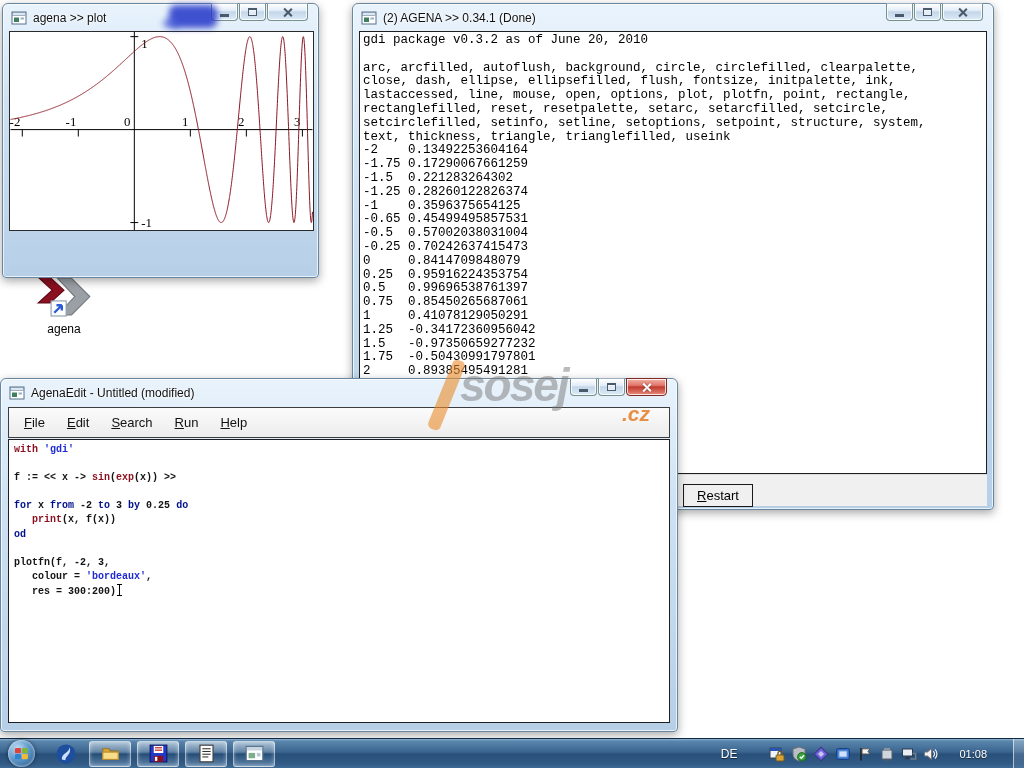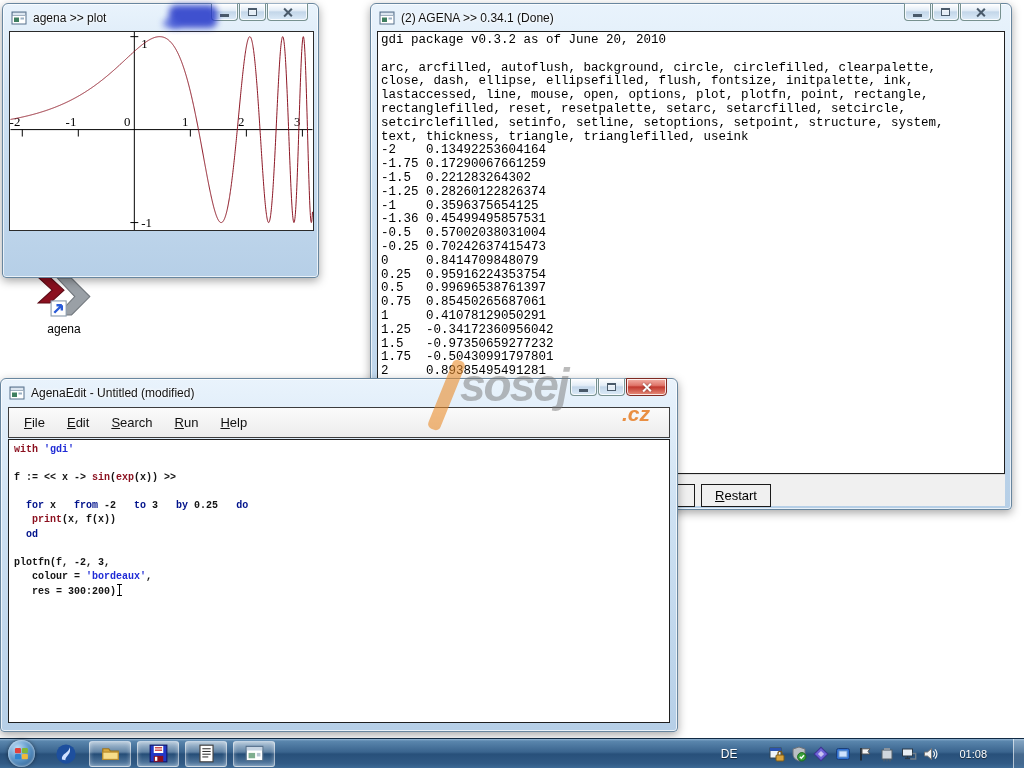"(2) AGENA >> 0.34.1 (Done)" #terminal-window { left: 370px -> 352px }
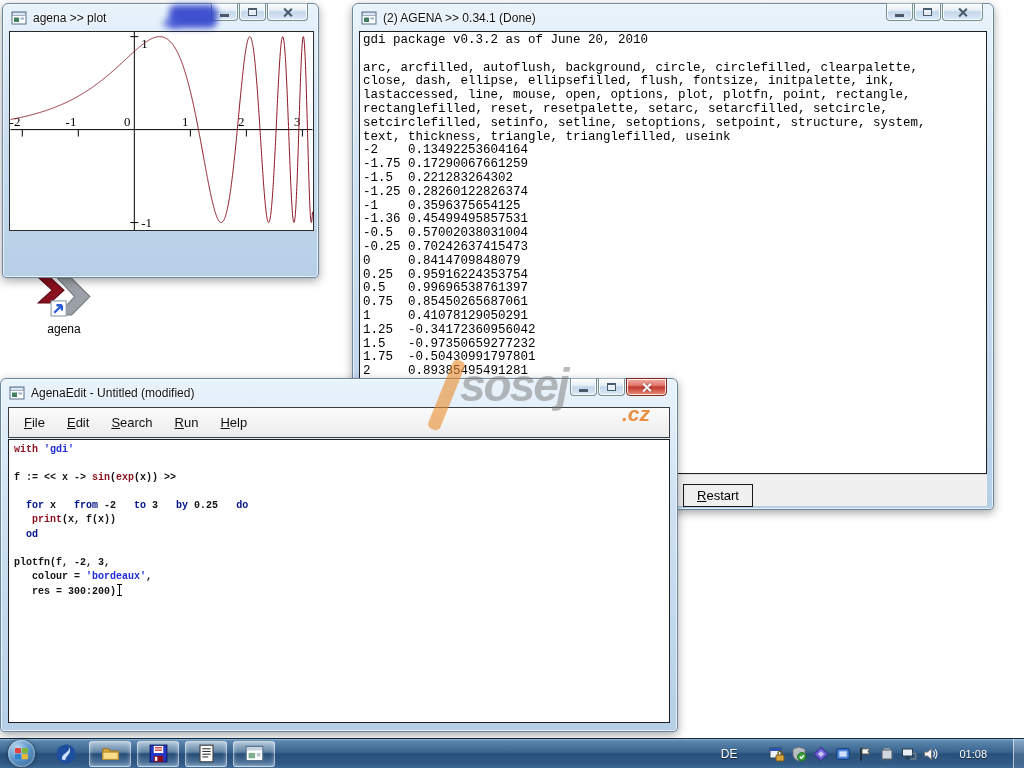"-1.36 0.45499495857531" div.tline { text: -1.36 -> -0.65 }
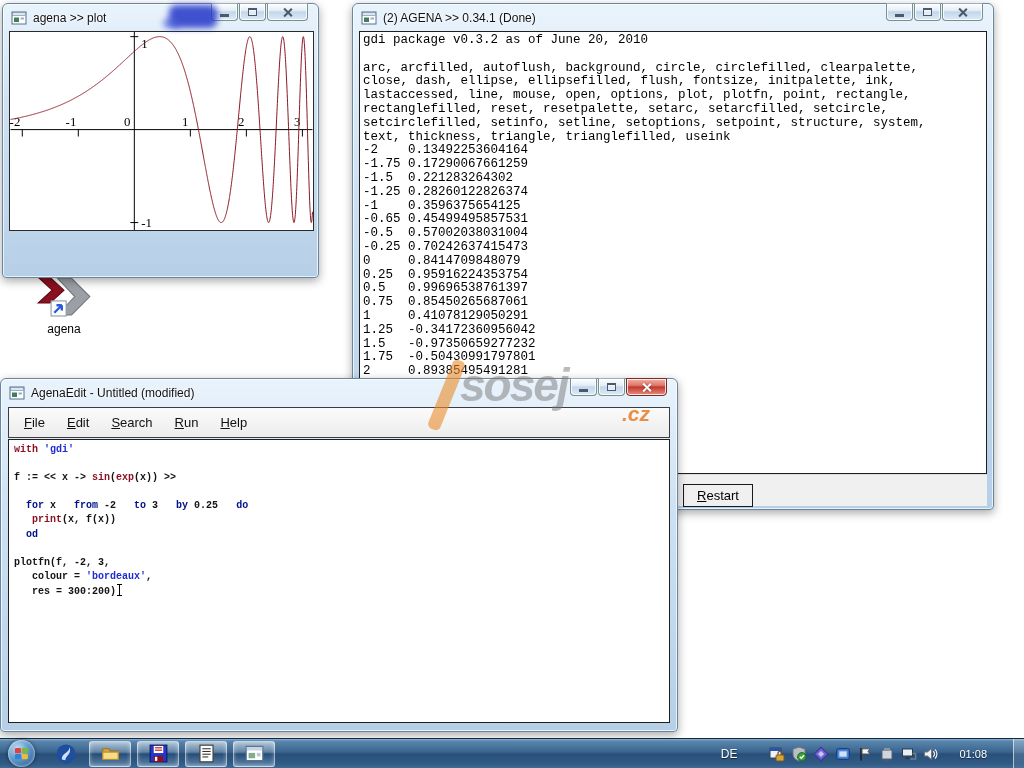"for" .tok-k { margin-left: 12px -> none }
